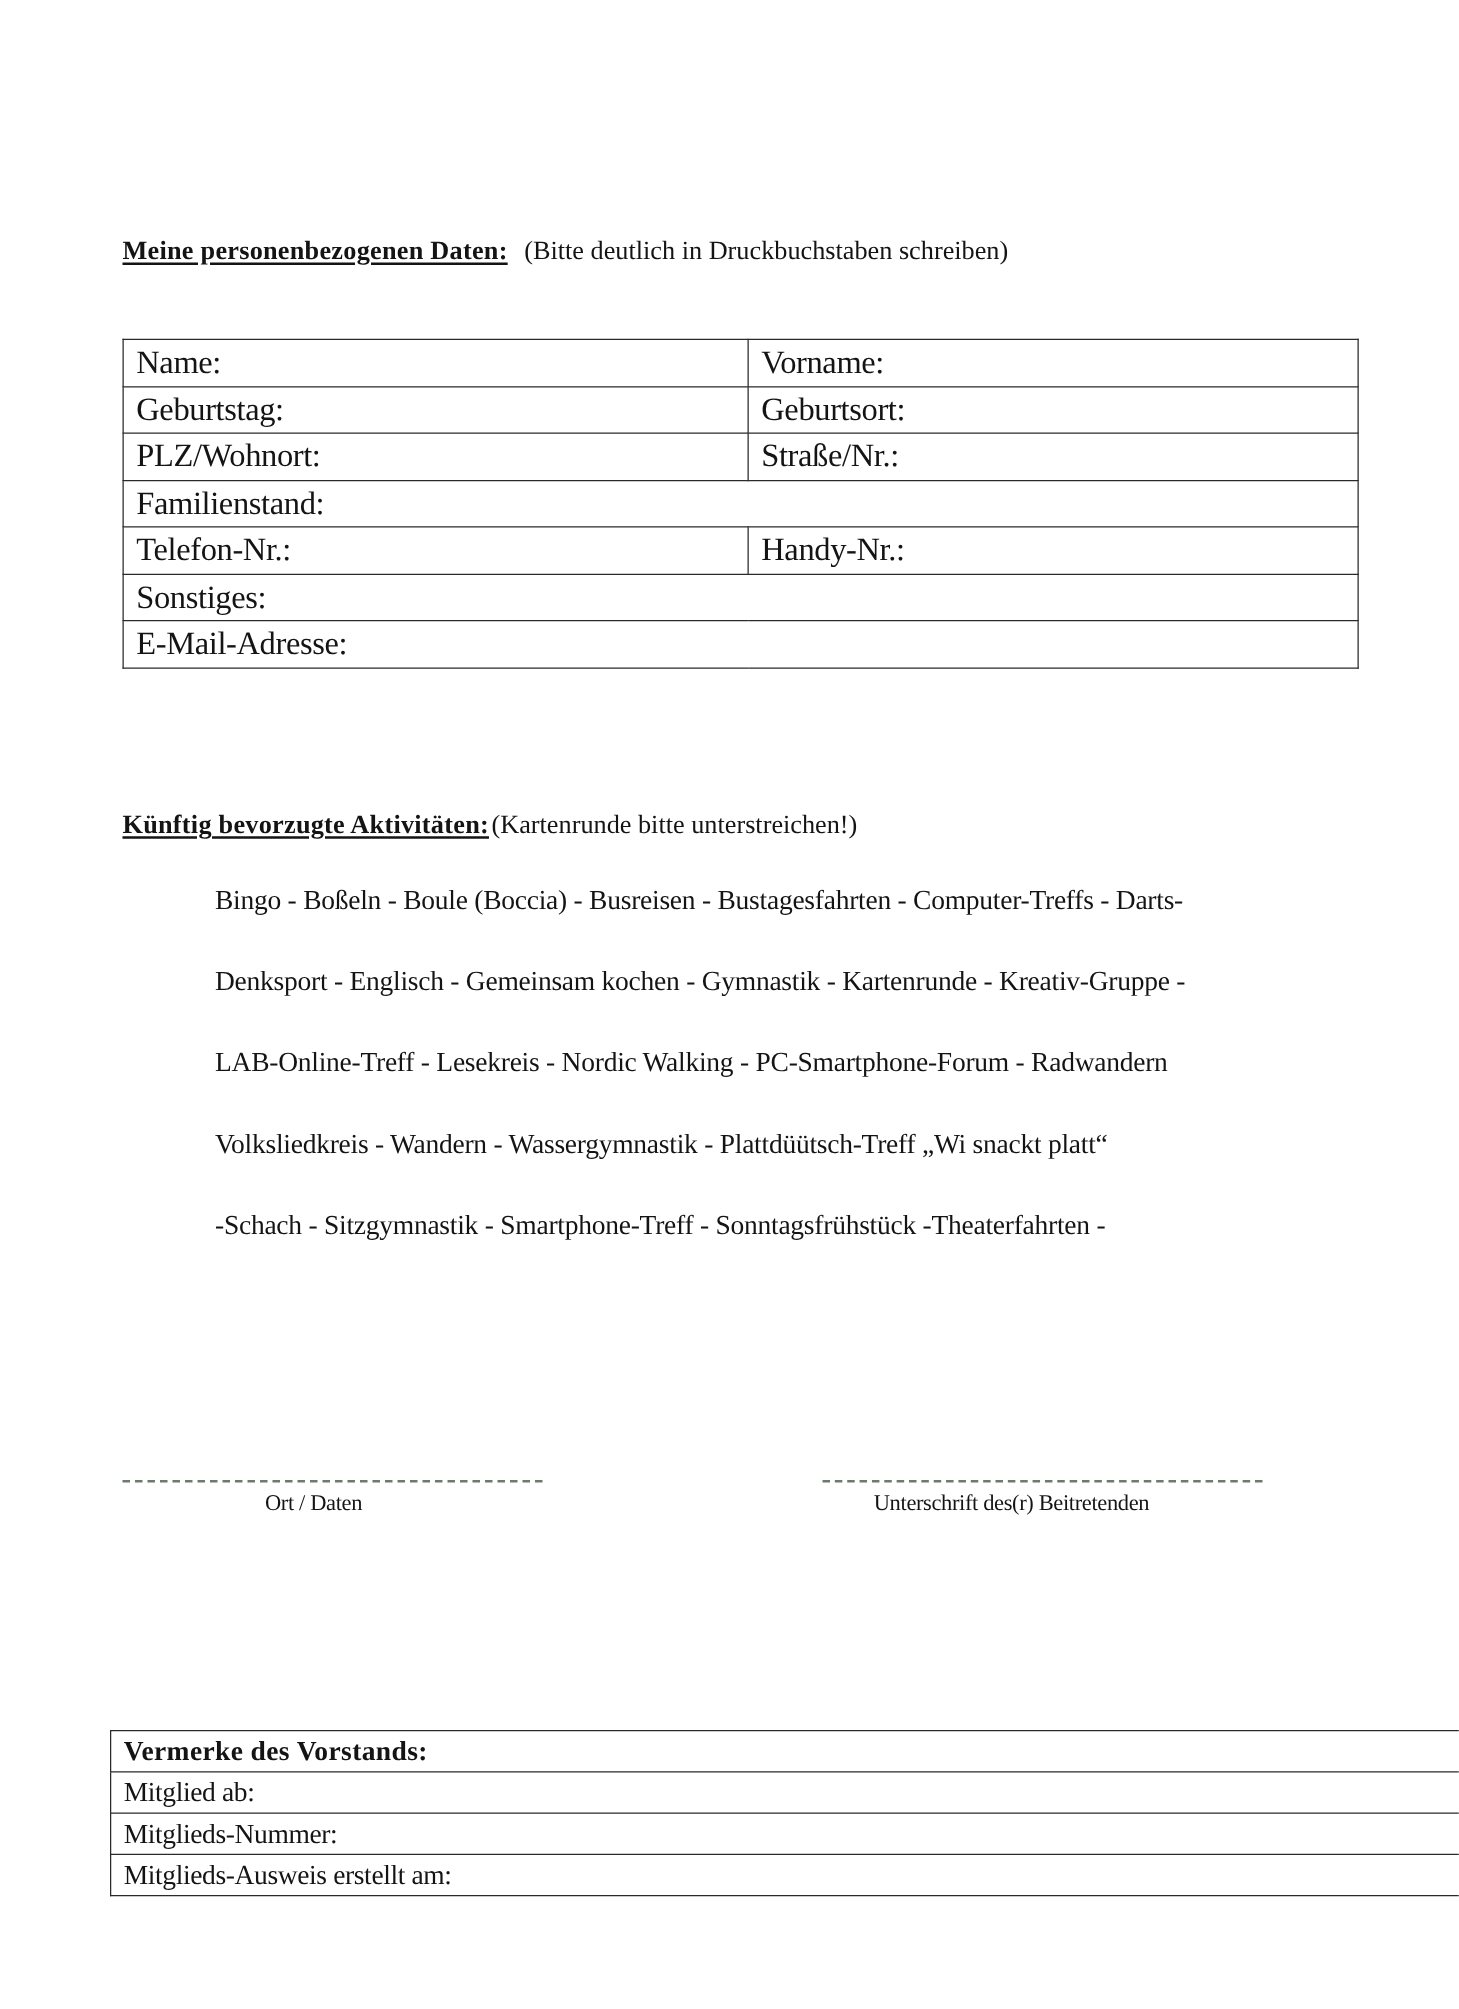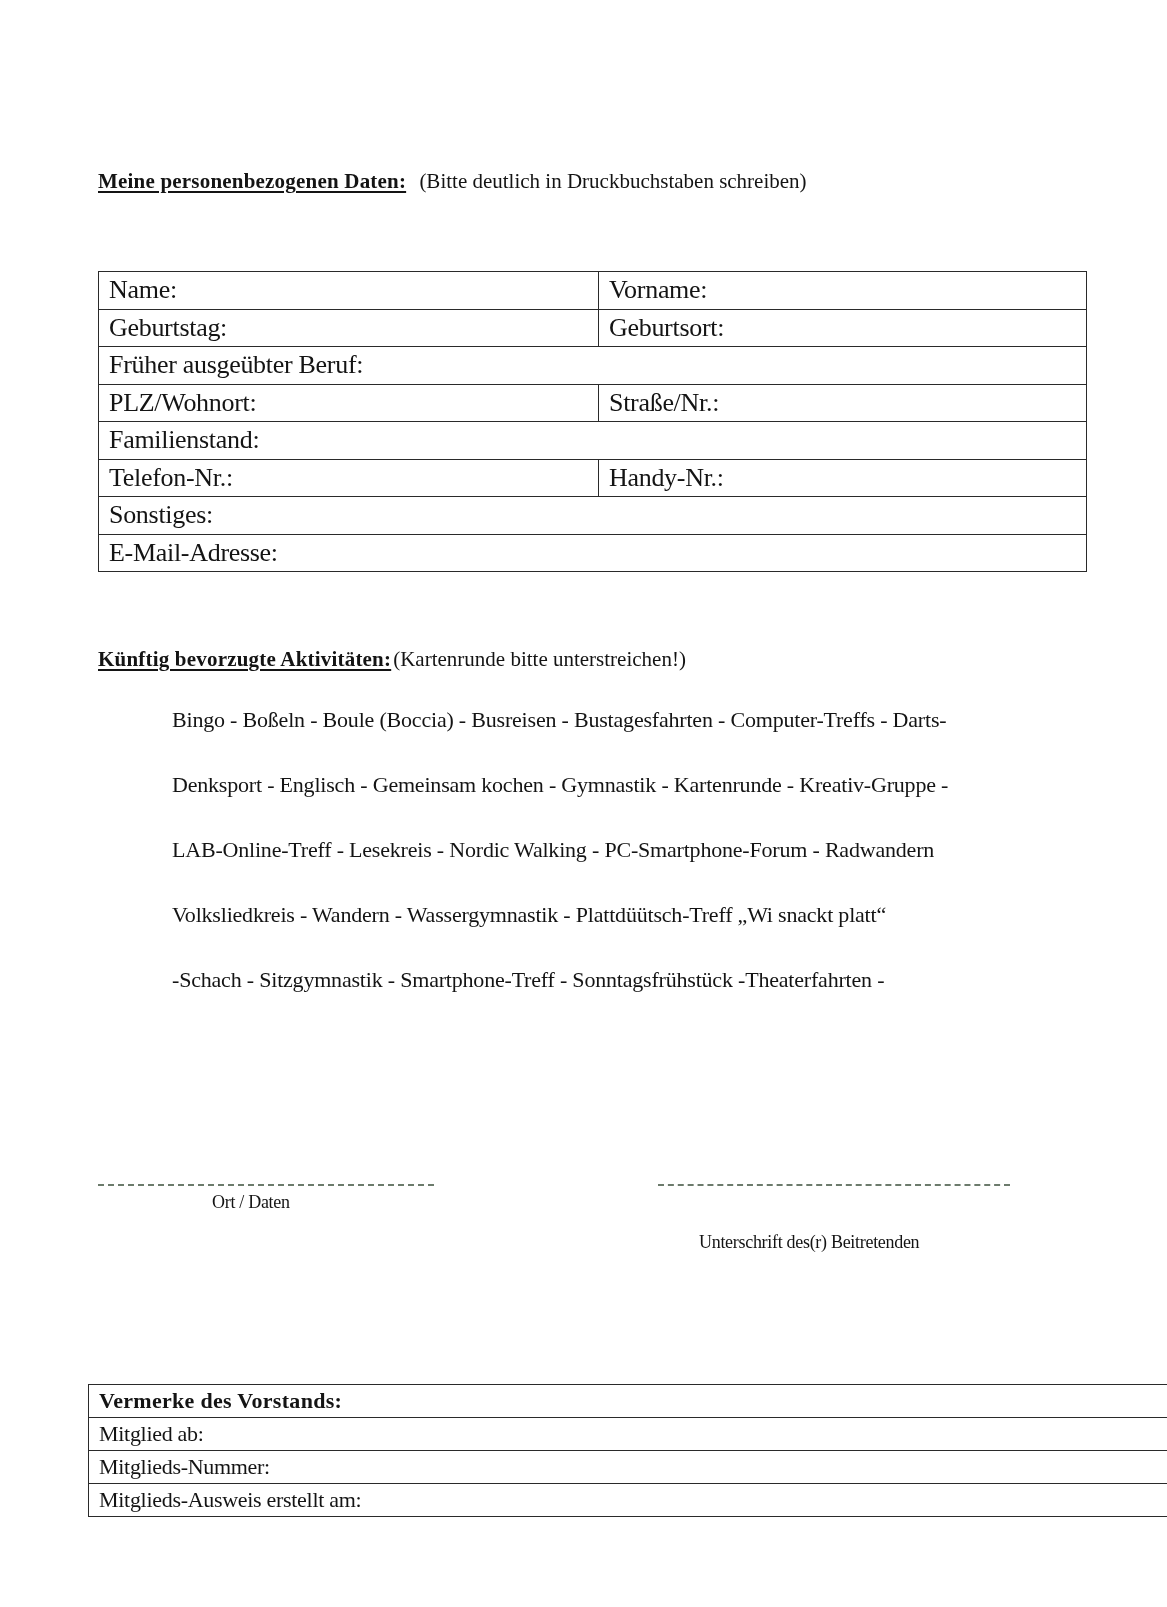"Meine personenbezogenen Daten: (Bitte" div.abs { top: 169px -> 188px }
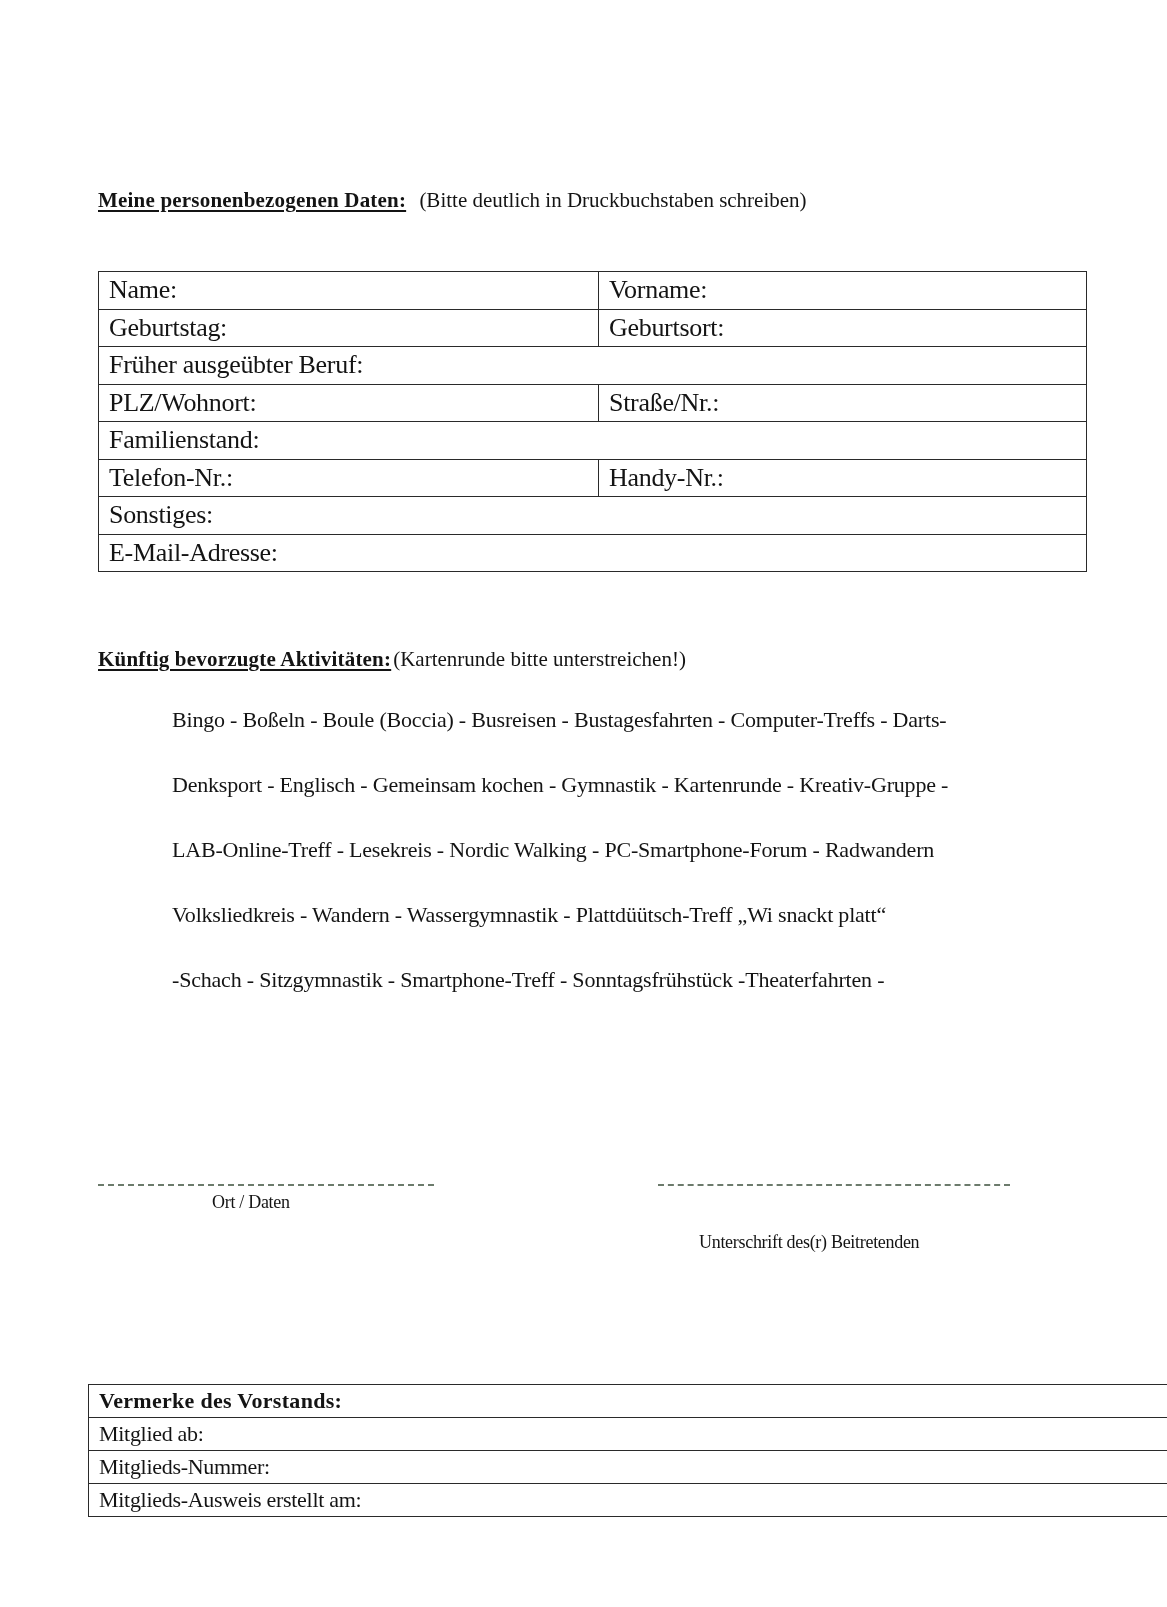"Früher ausgeübter Beruf:" tr { html: <tr> <td><span>Früher ausgeübter Beruf:</span></td> </tr> -> none }
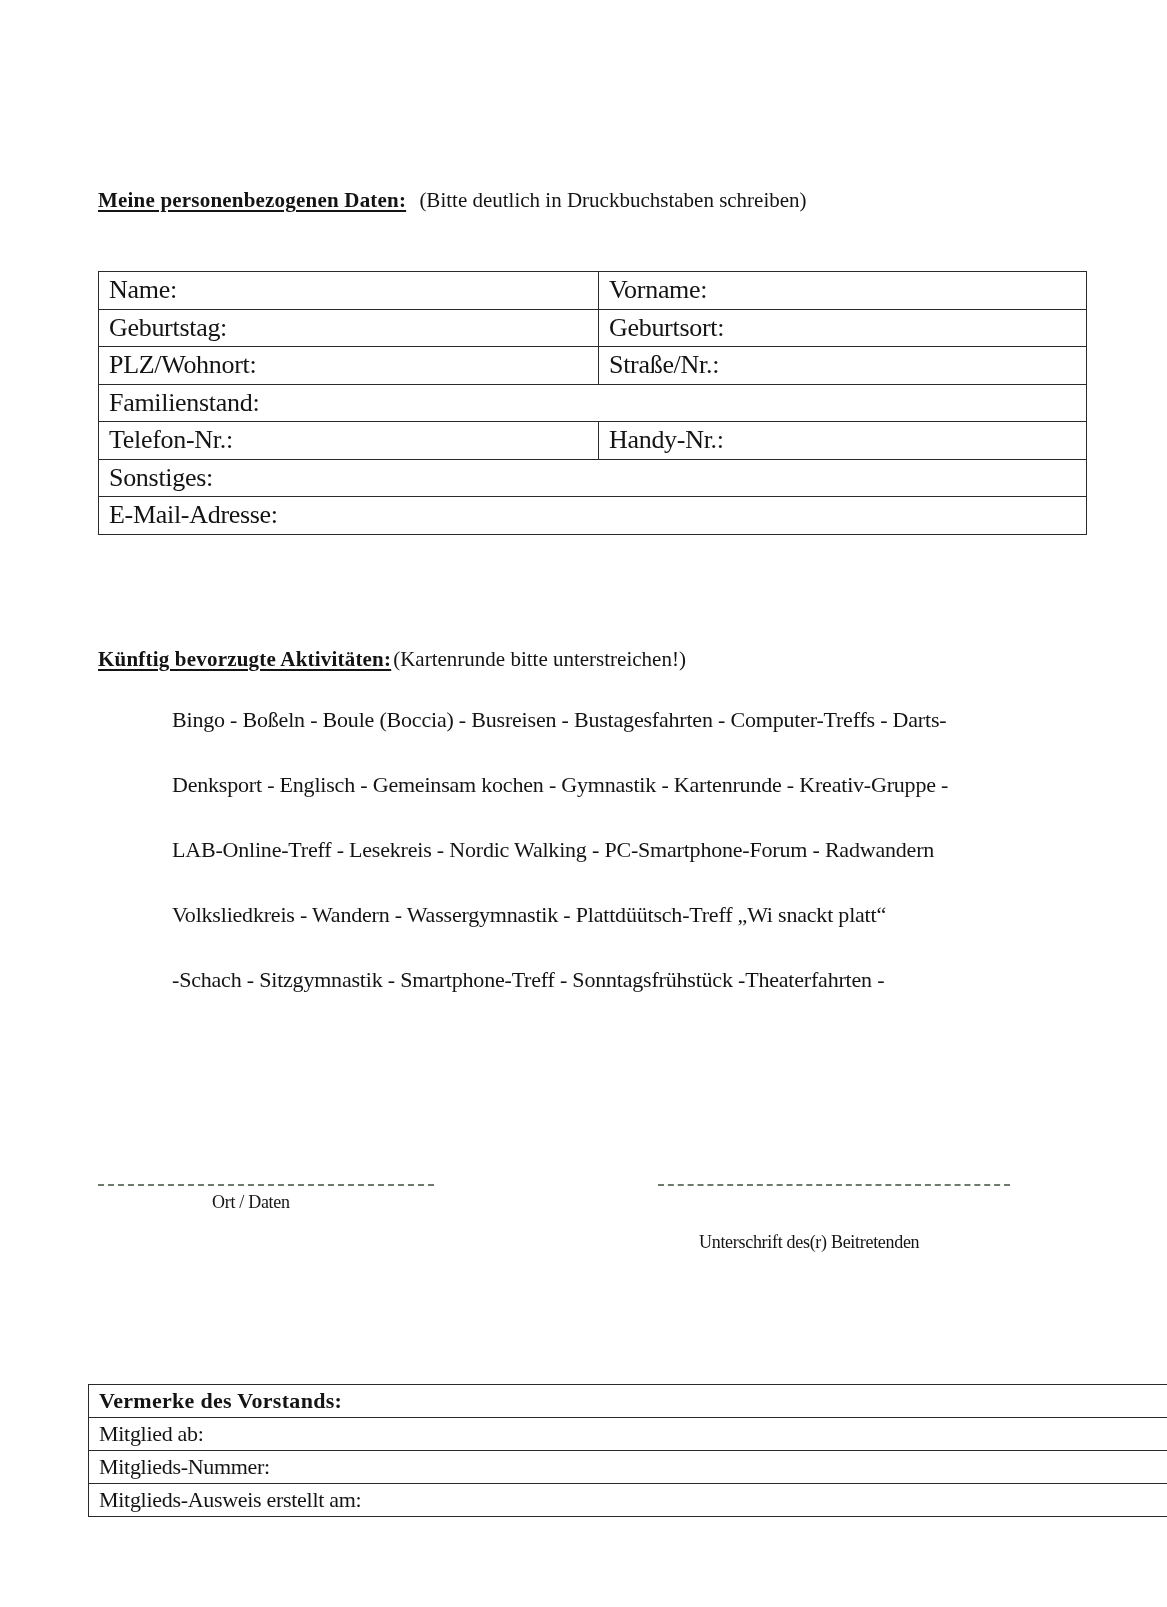"Unterschrift des(r) Beitretenden" div.sig-label { margin-top: 40px -> none }
